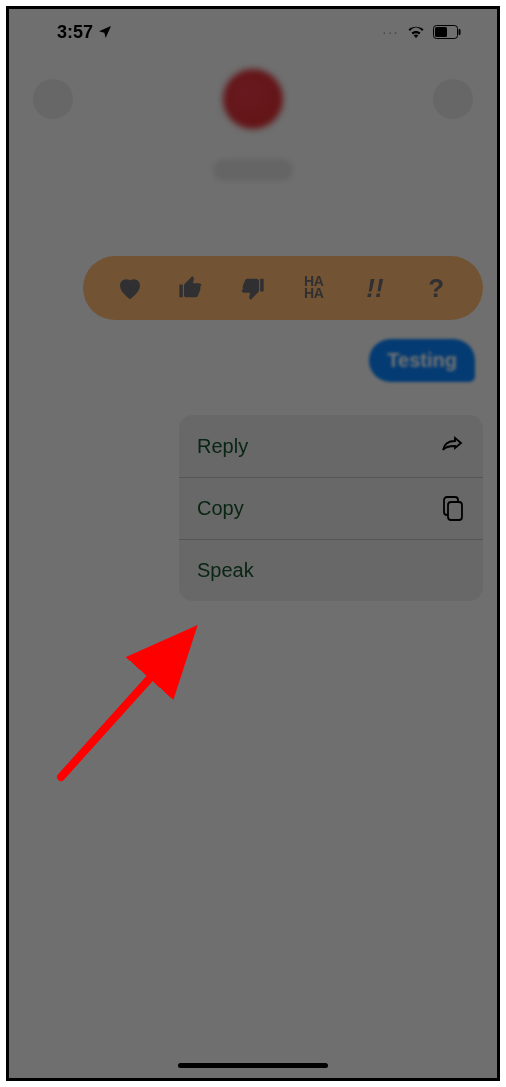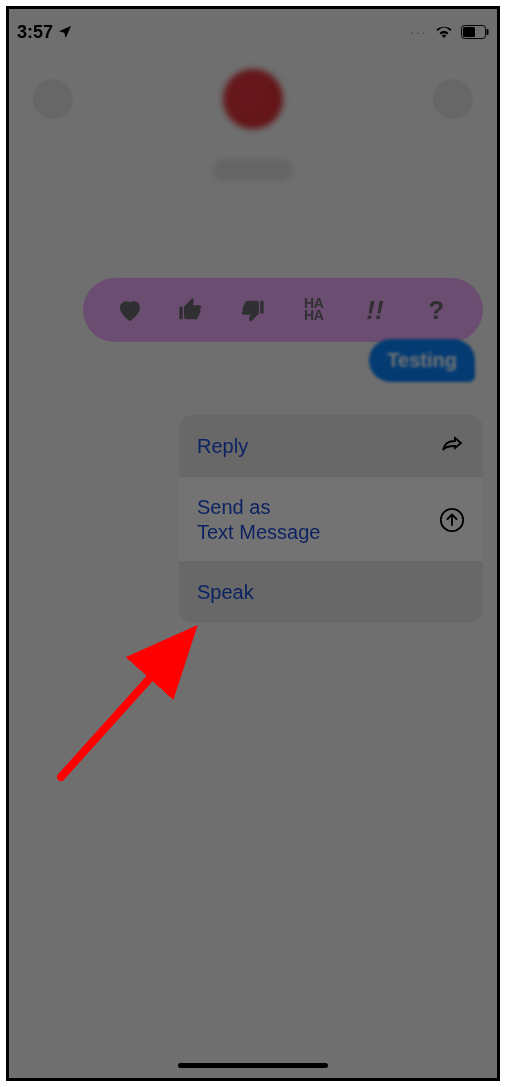"3:57" .status-bar { left: 0 -> 12px; padding: 0 8px -> 0 36px }
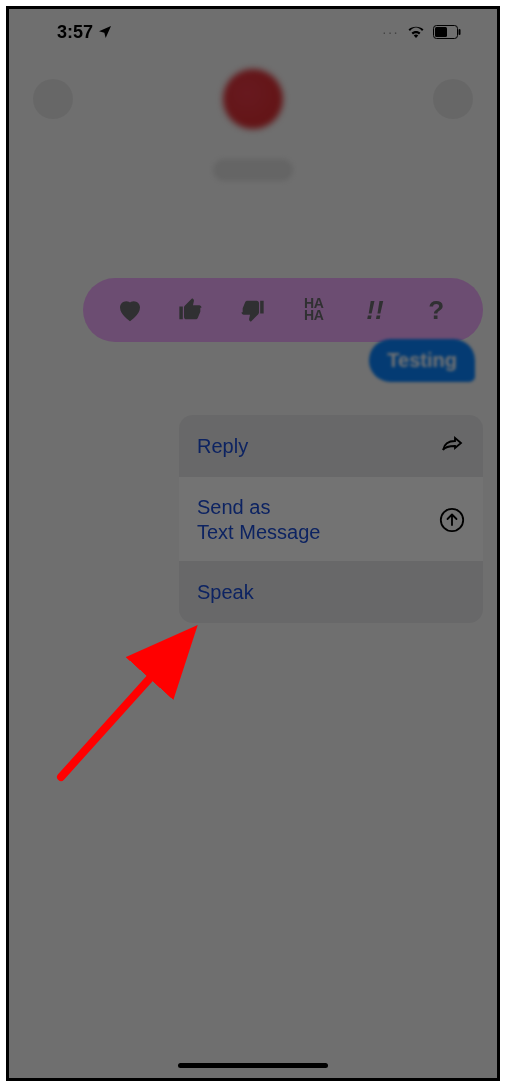"HA" .tapback-bar { background: #f0abfc -> #fdba74; top: 269px -> 247px }
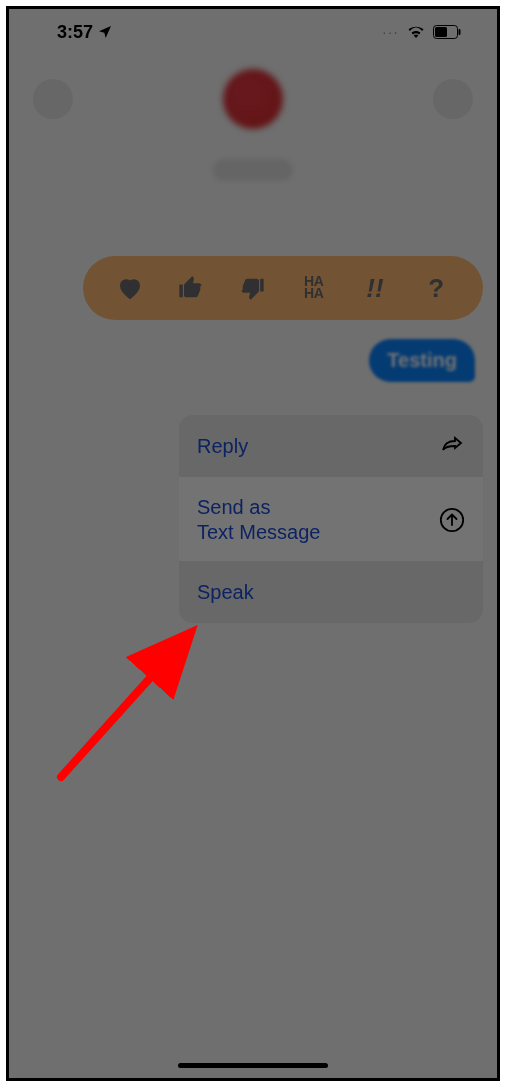"Reply" .menu-item { color: #1d4ed8 -> #14532d }
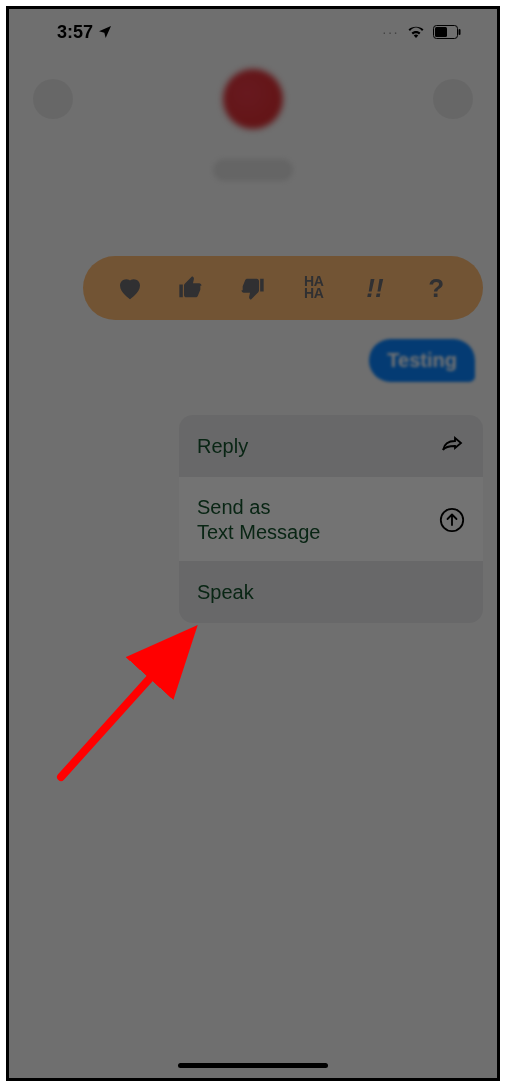"Copy" div.menu-item { html: none -> <div> <span>Copy</span> <span> <svg> <rect></rect> <rect></rect> </svg> </span> </div> }
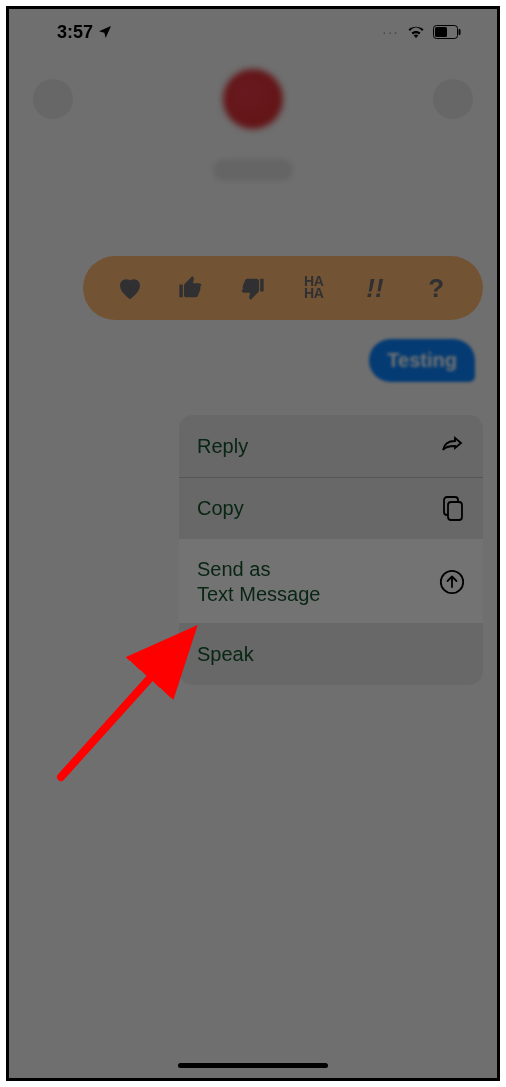"Send as" div.menu-item { html: <div> <span>Send as Text Message</span> <span> <svg> <circle></circle> <path></path> </svg> </span> </div> -> none }
